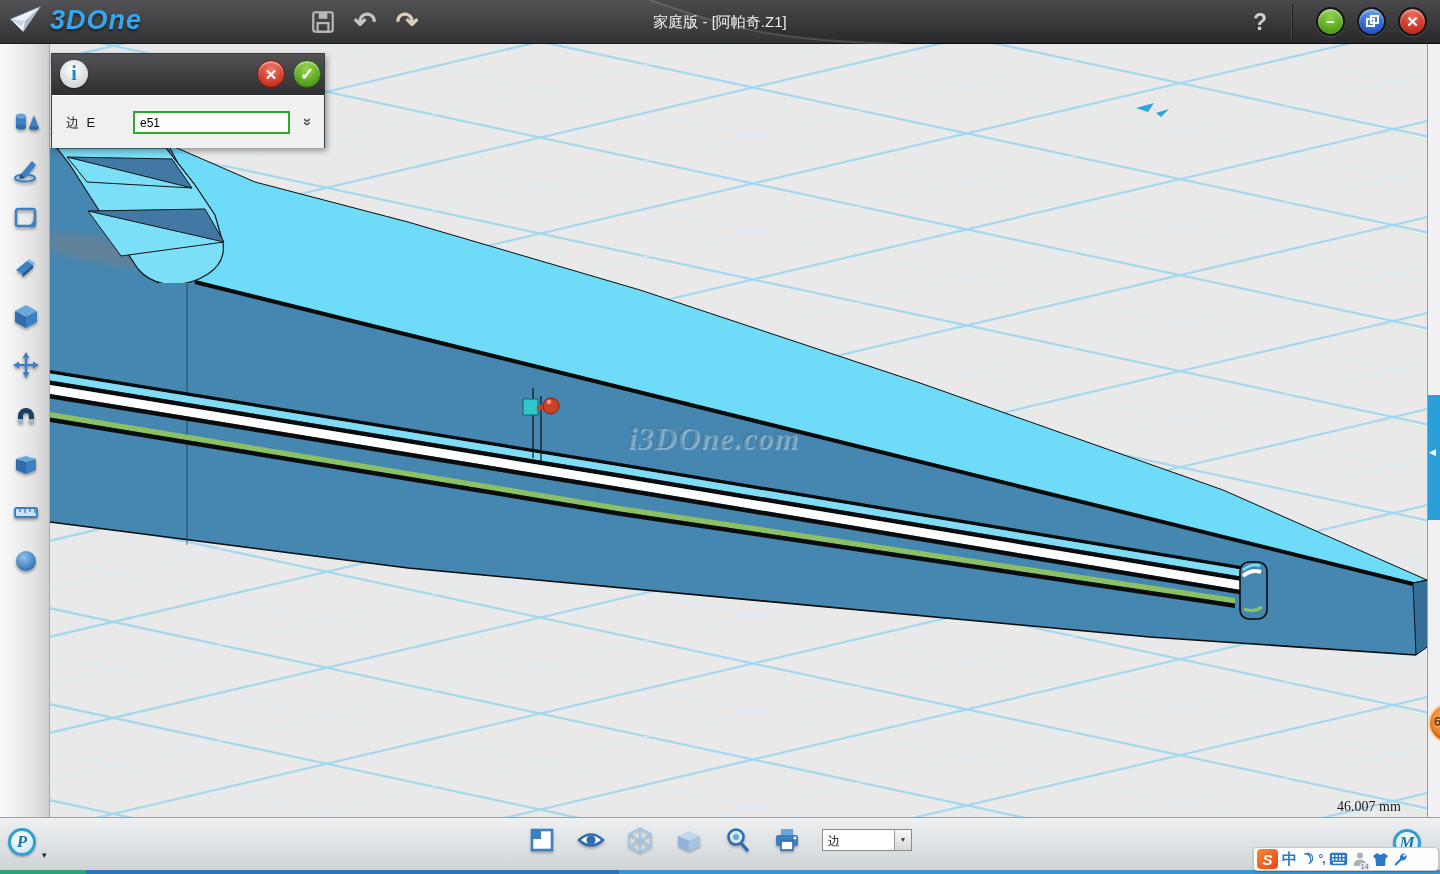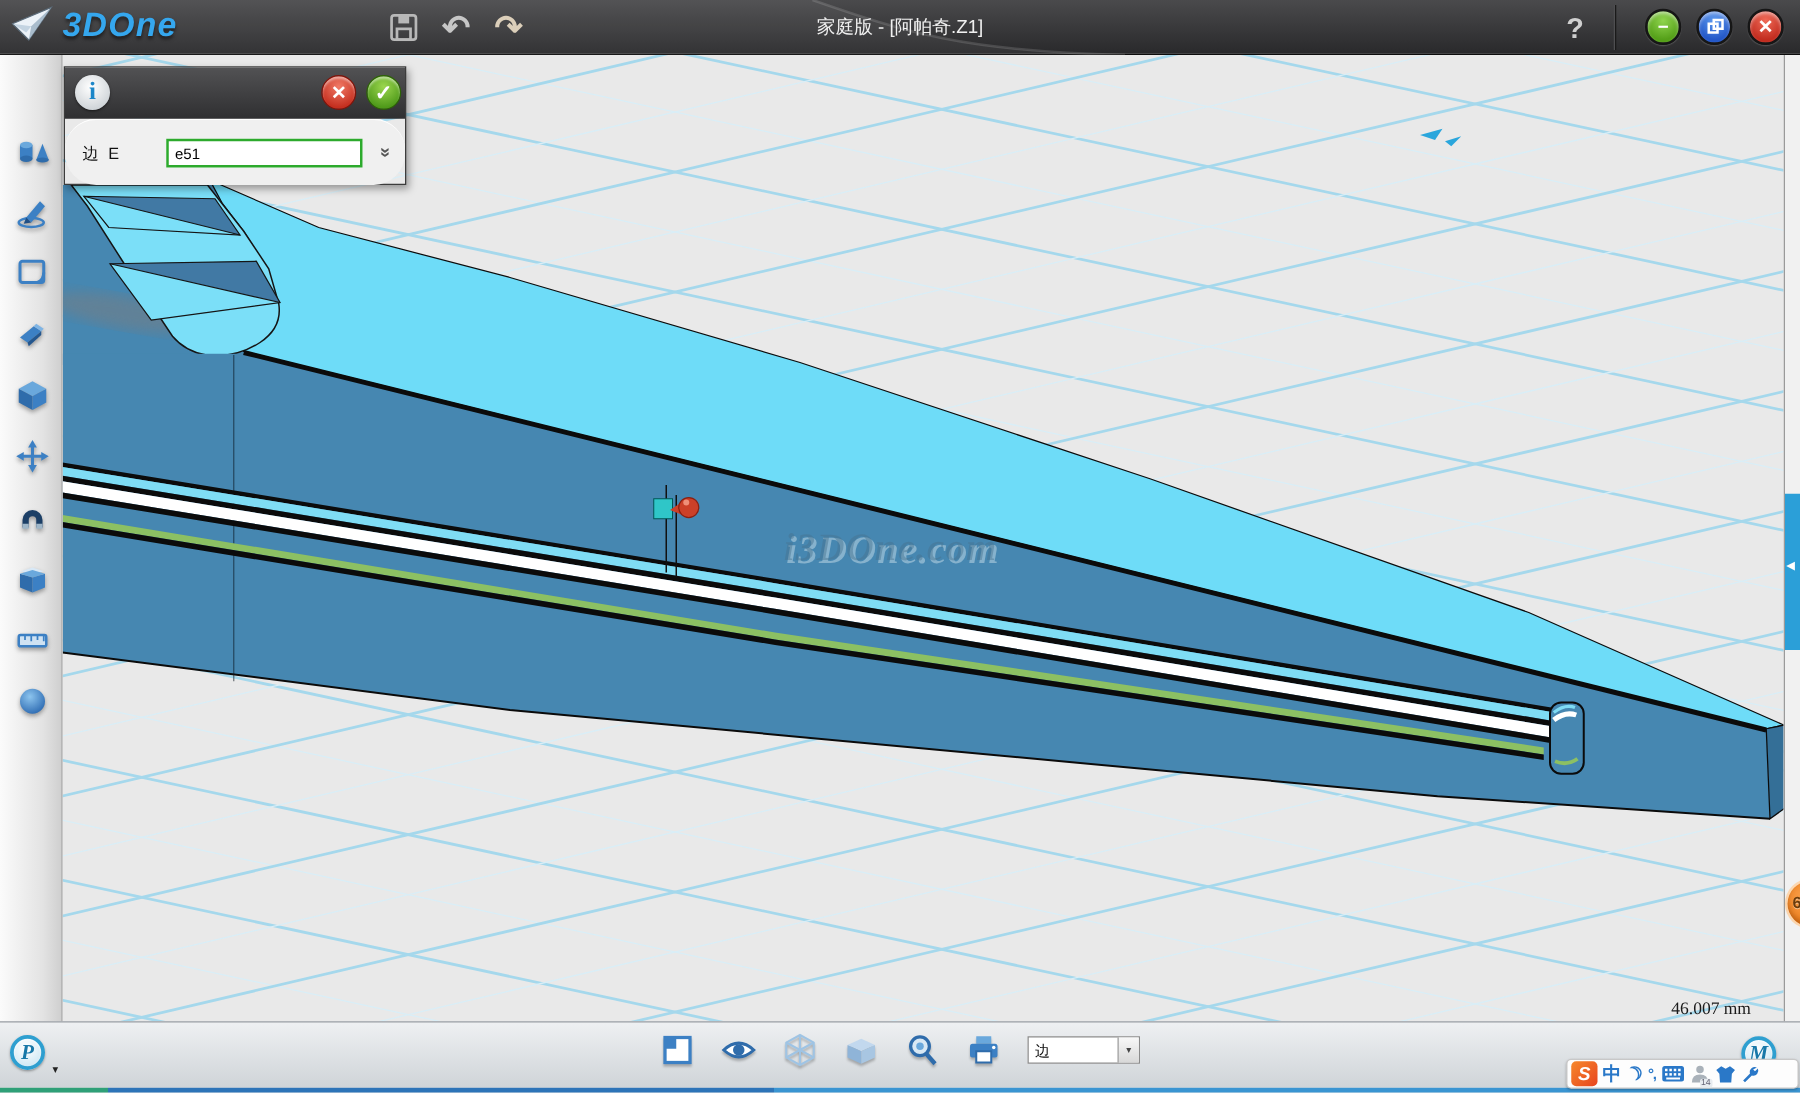"边 E" .dialog-body { border-radius: 25px -> none }
